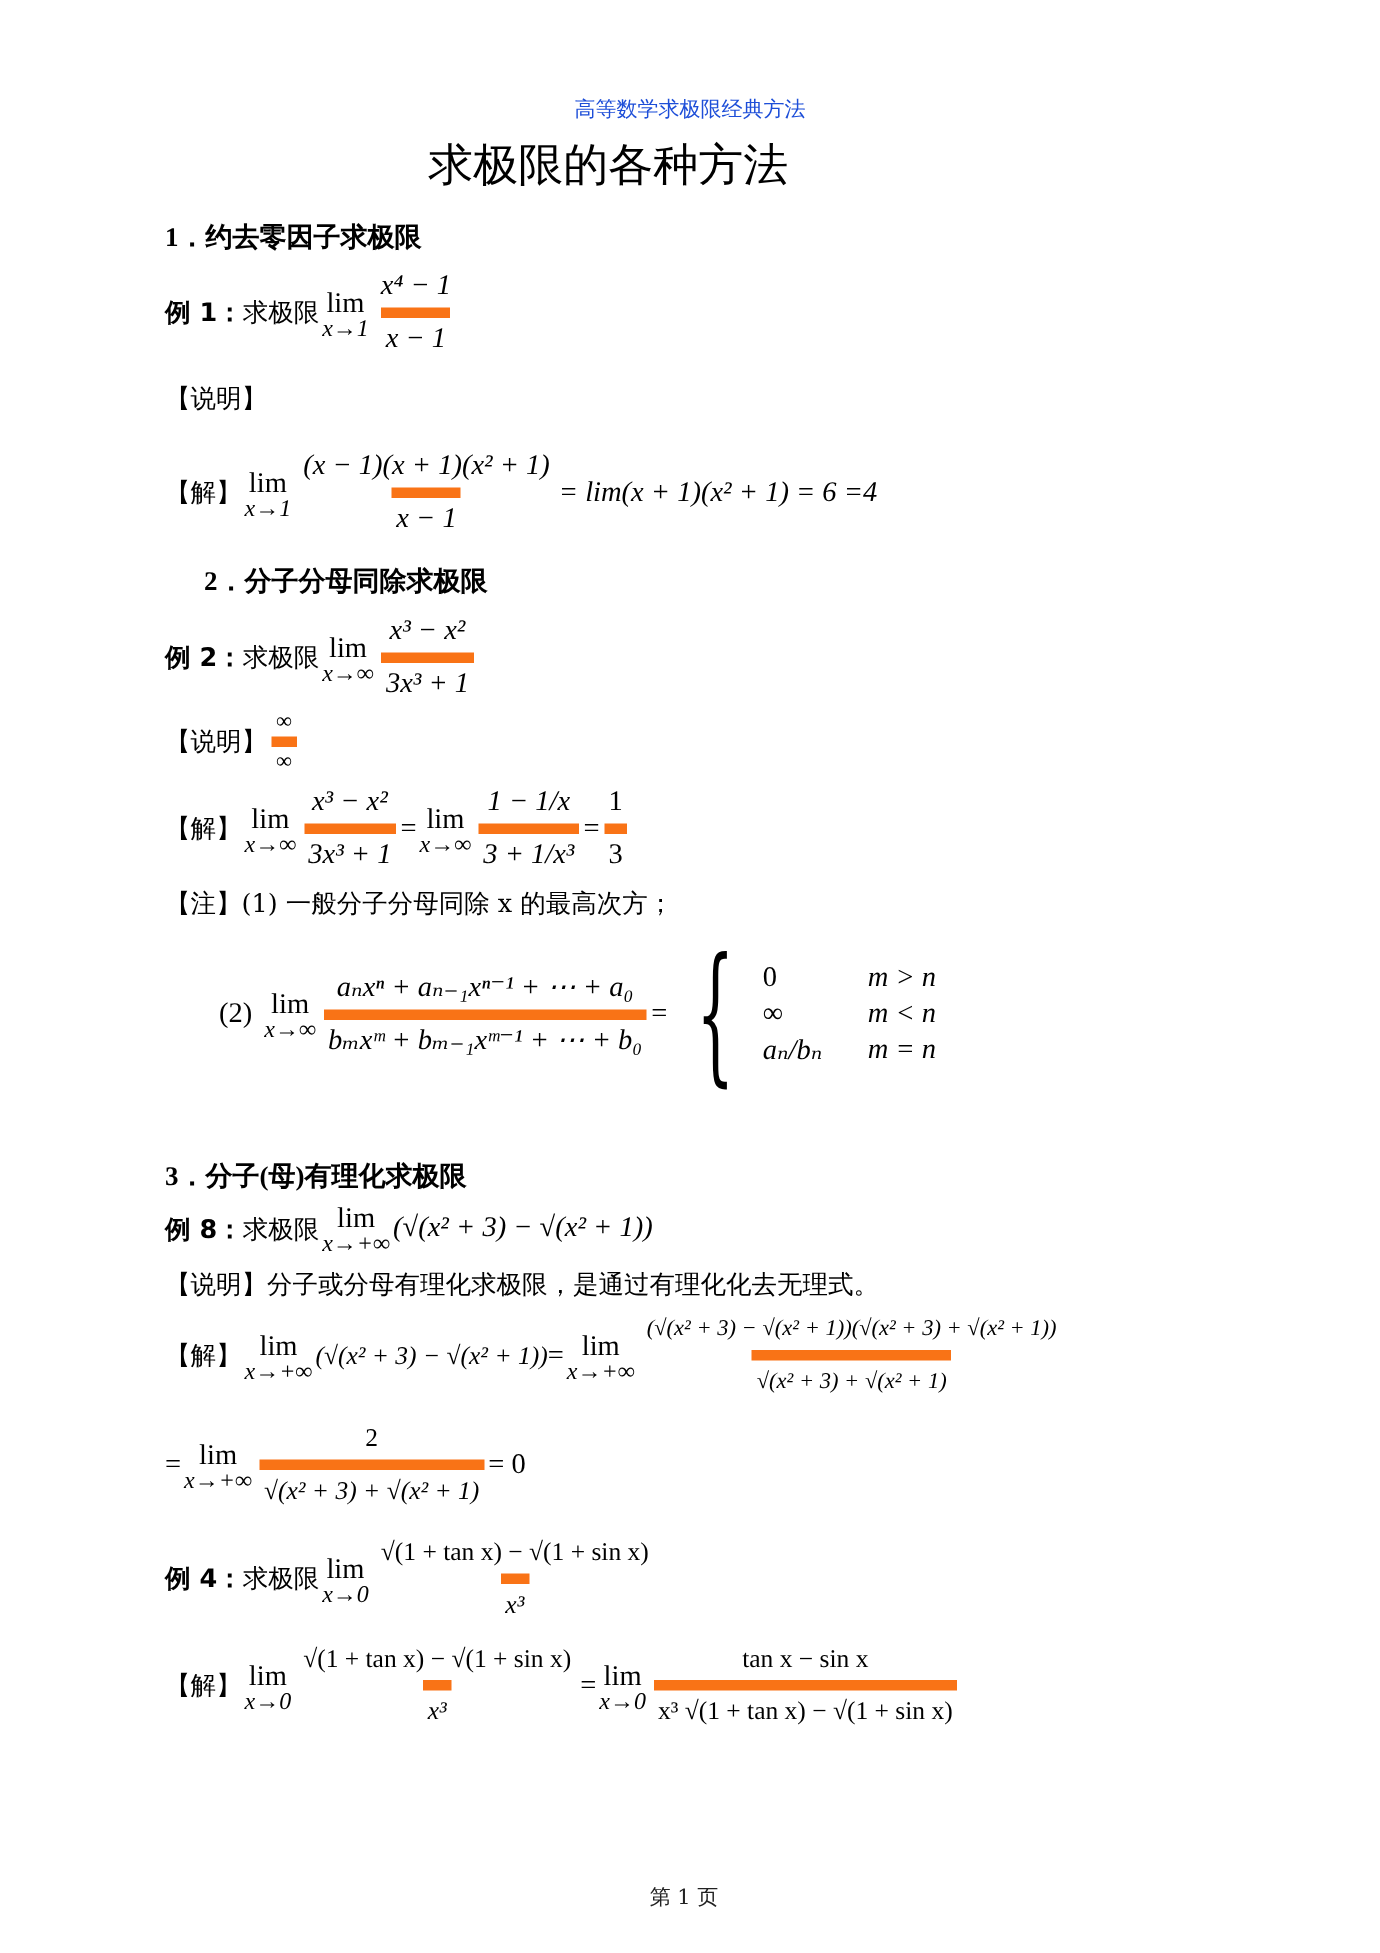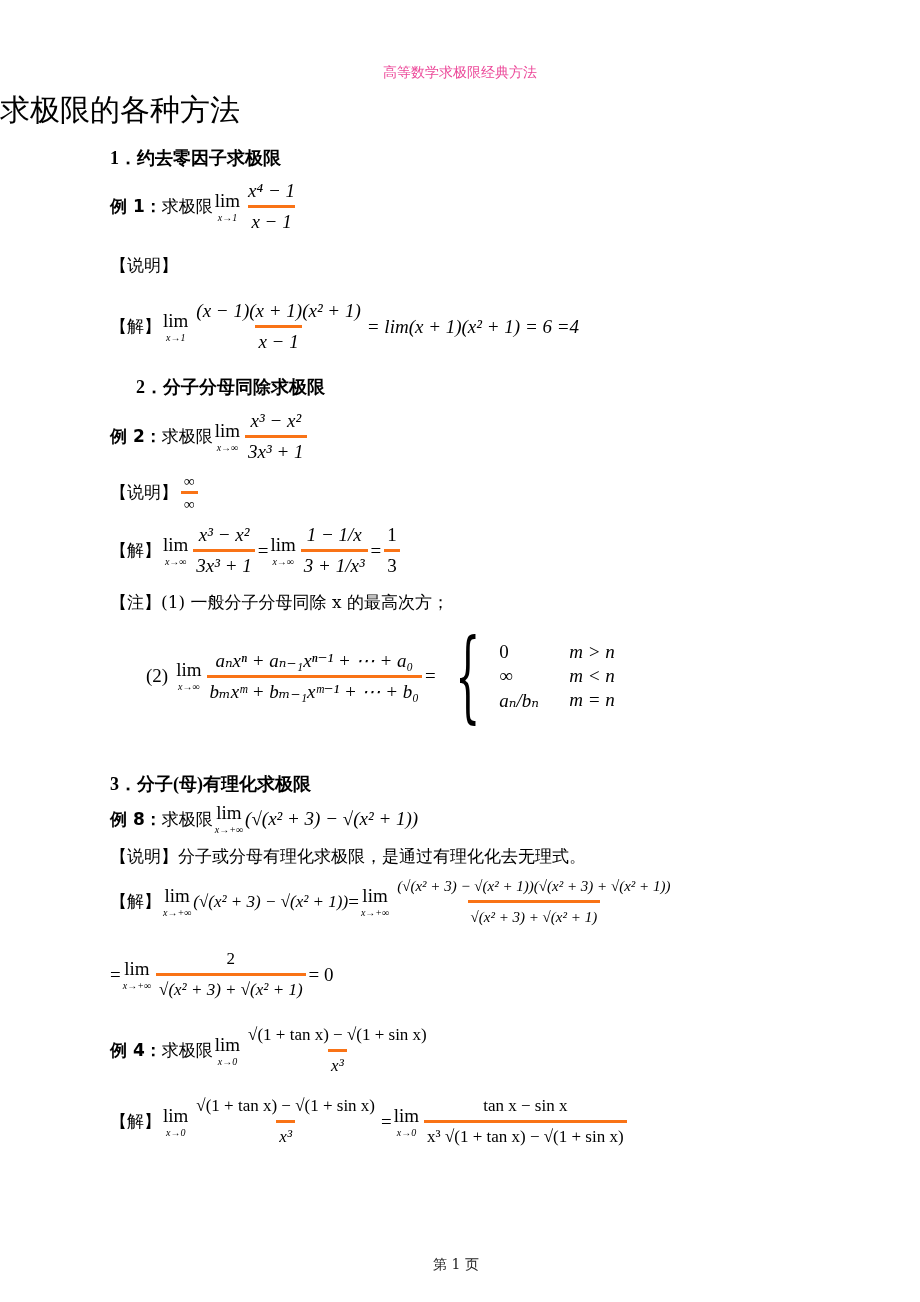"高等数学求极限经典方法" .header { color: #ec4899 -> #1d4ed8 }
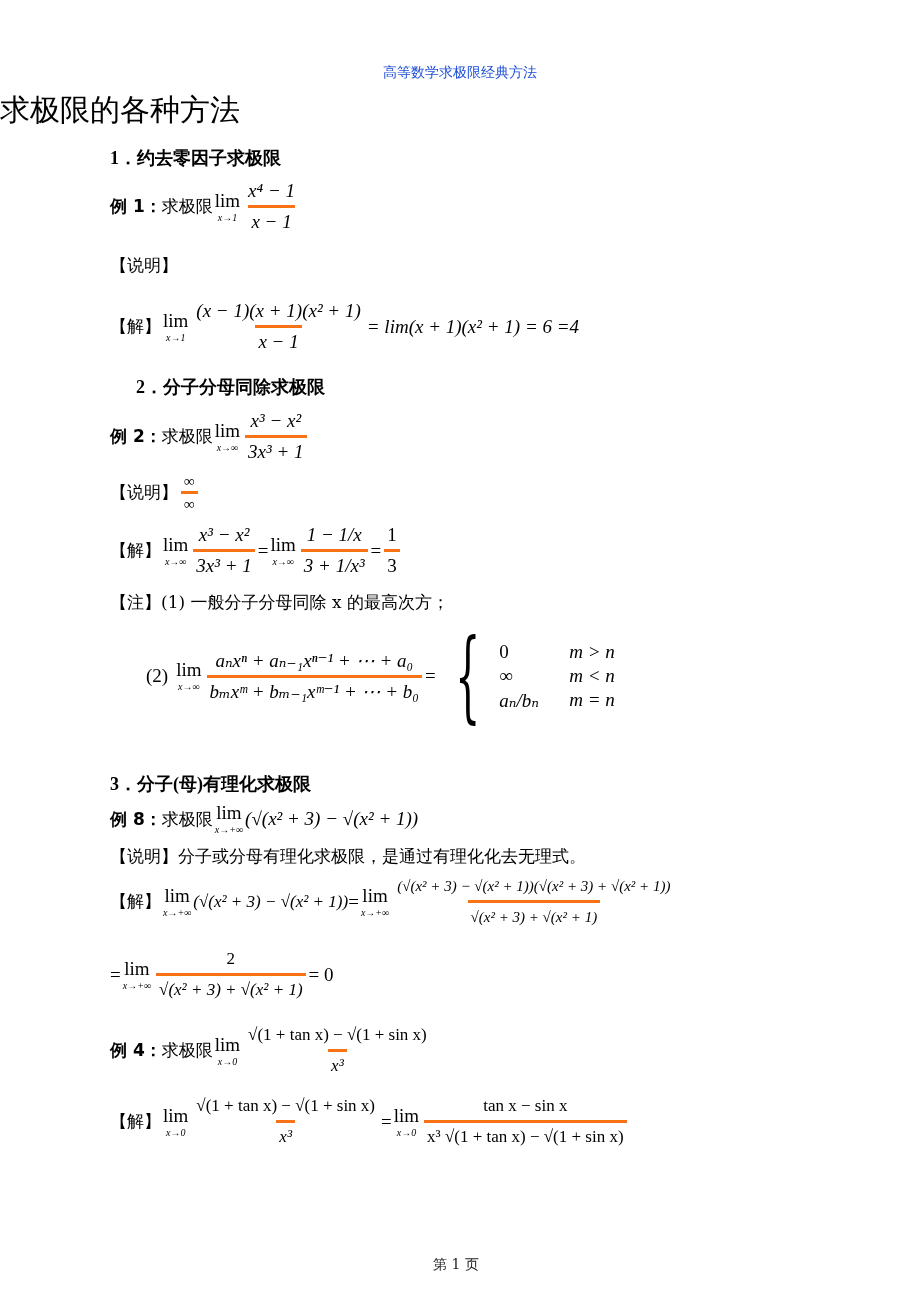"求极限的各种方法" .title { text-align: none -> center }
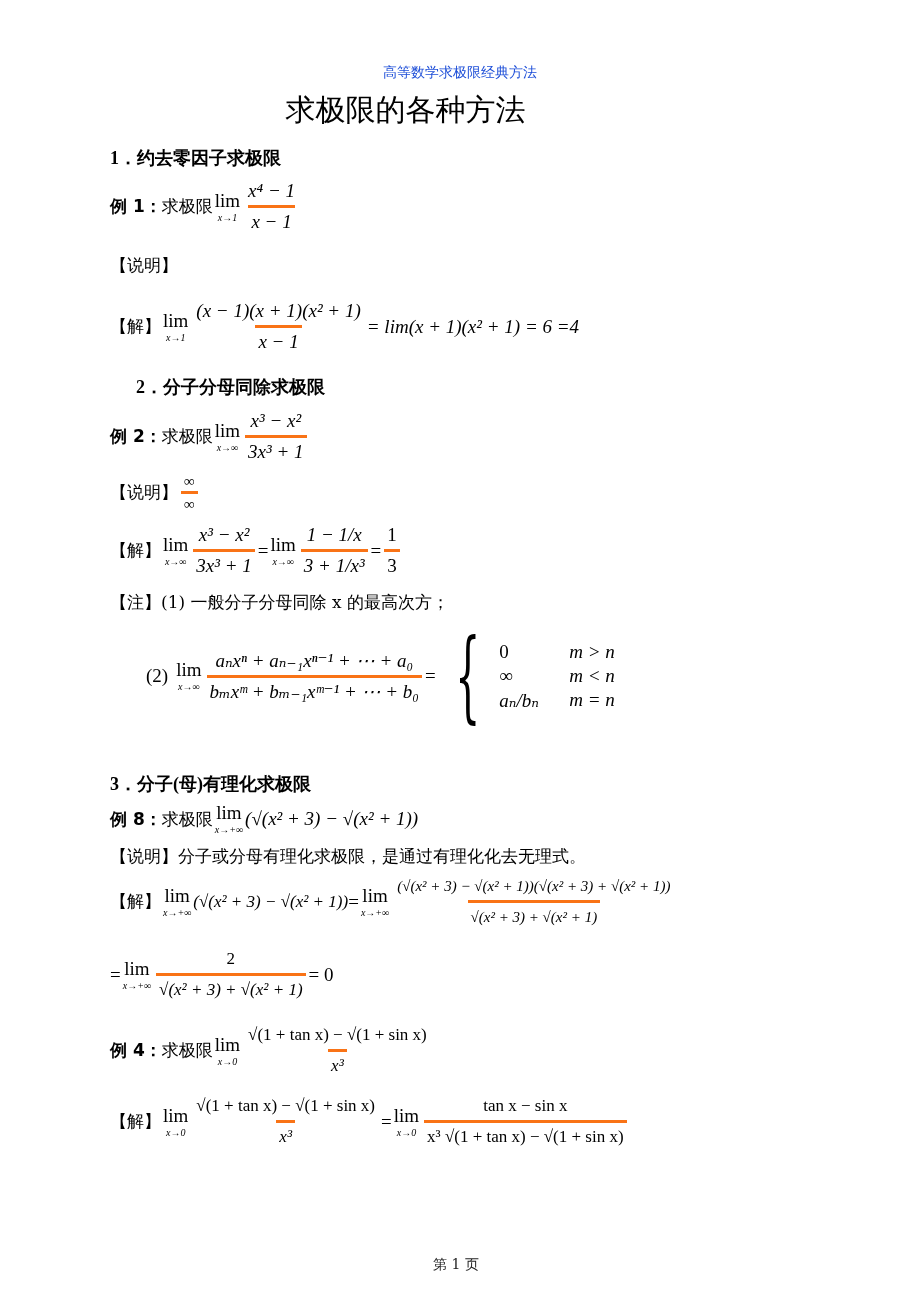"x→1" .lim .sub { font-size: 10px -> 16px }
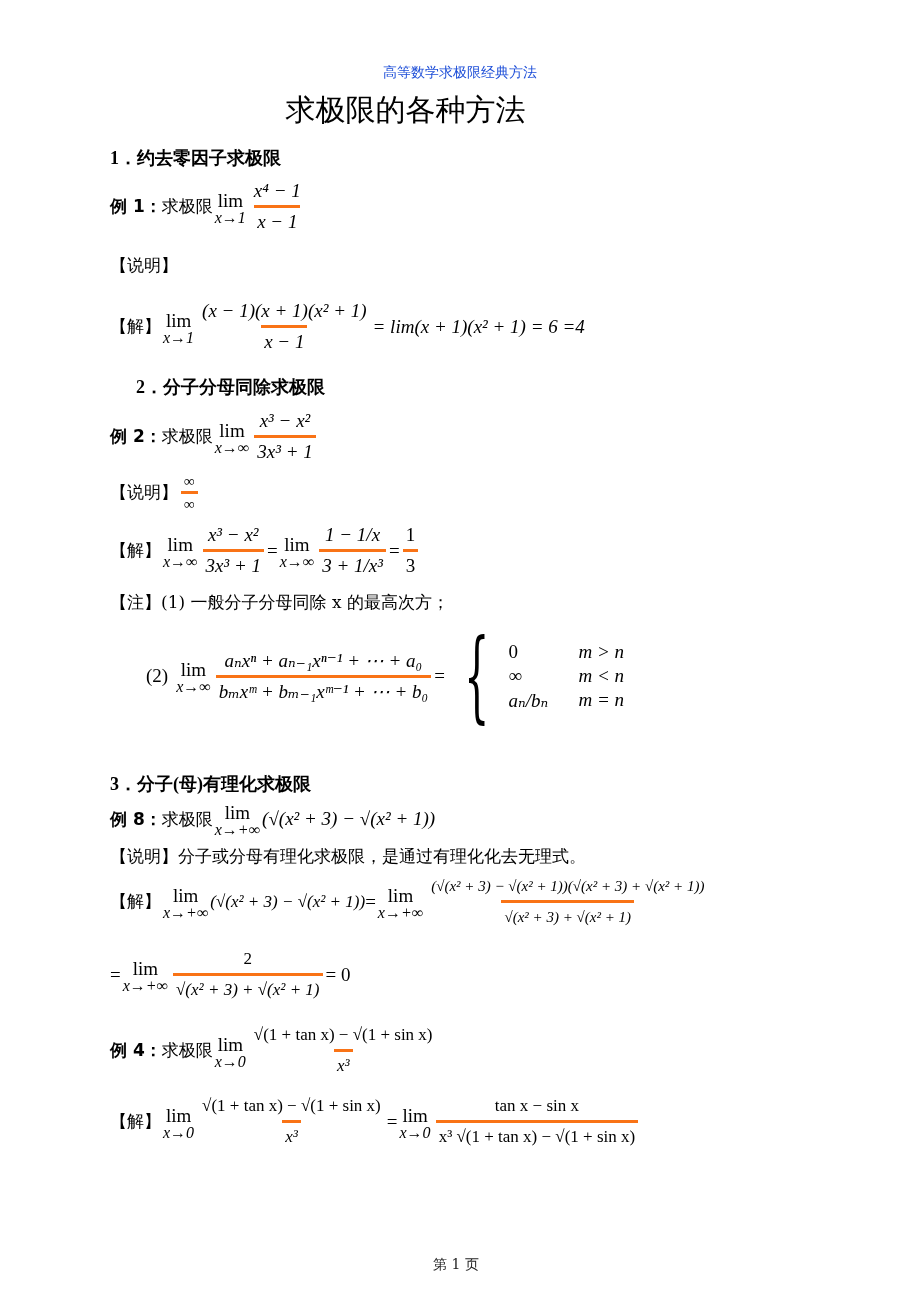"x − 1" .frac .den { border-top: 3px solid #f97316 -> 7px solid #f97316 }
